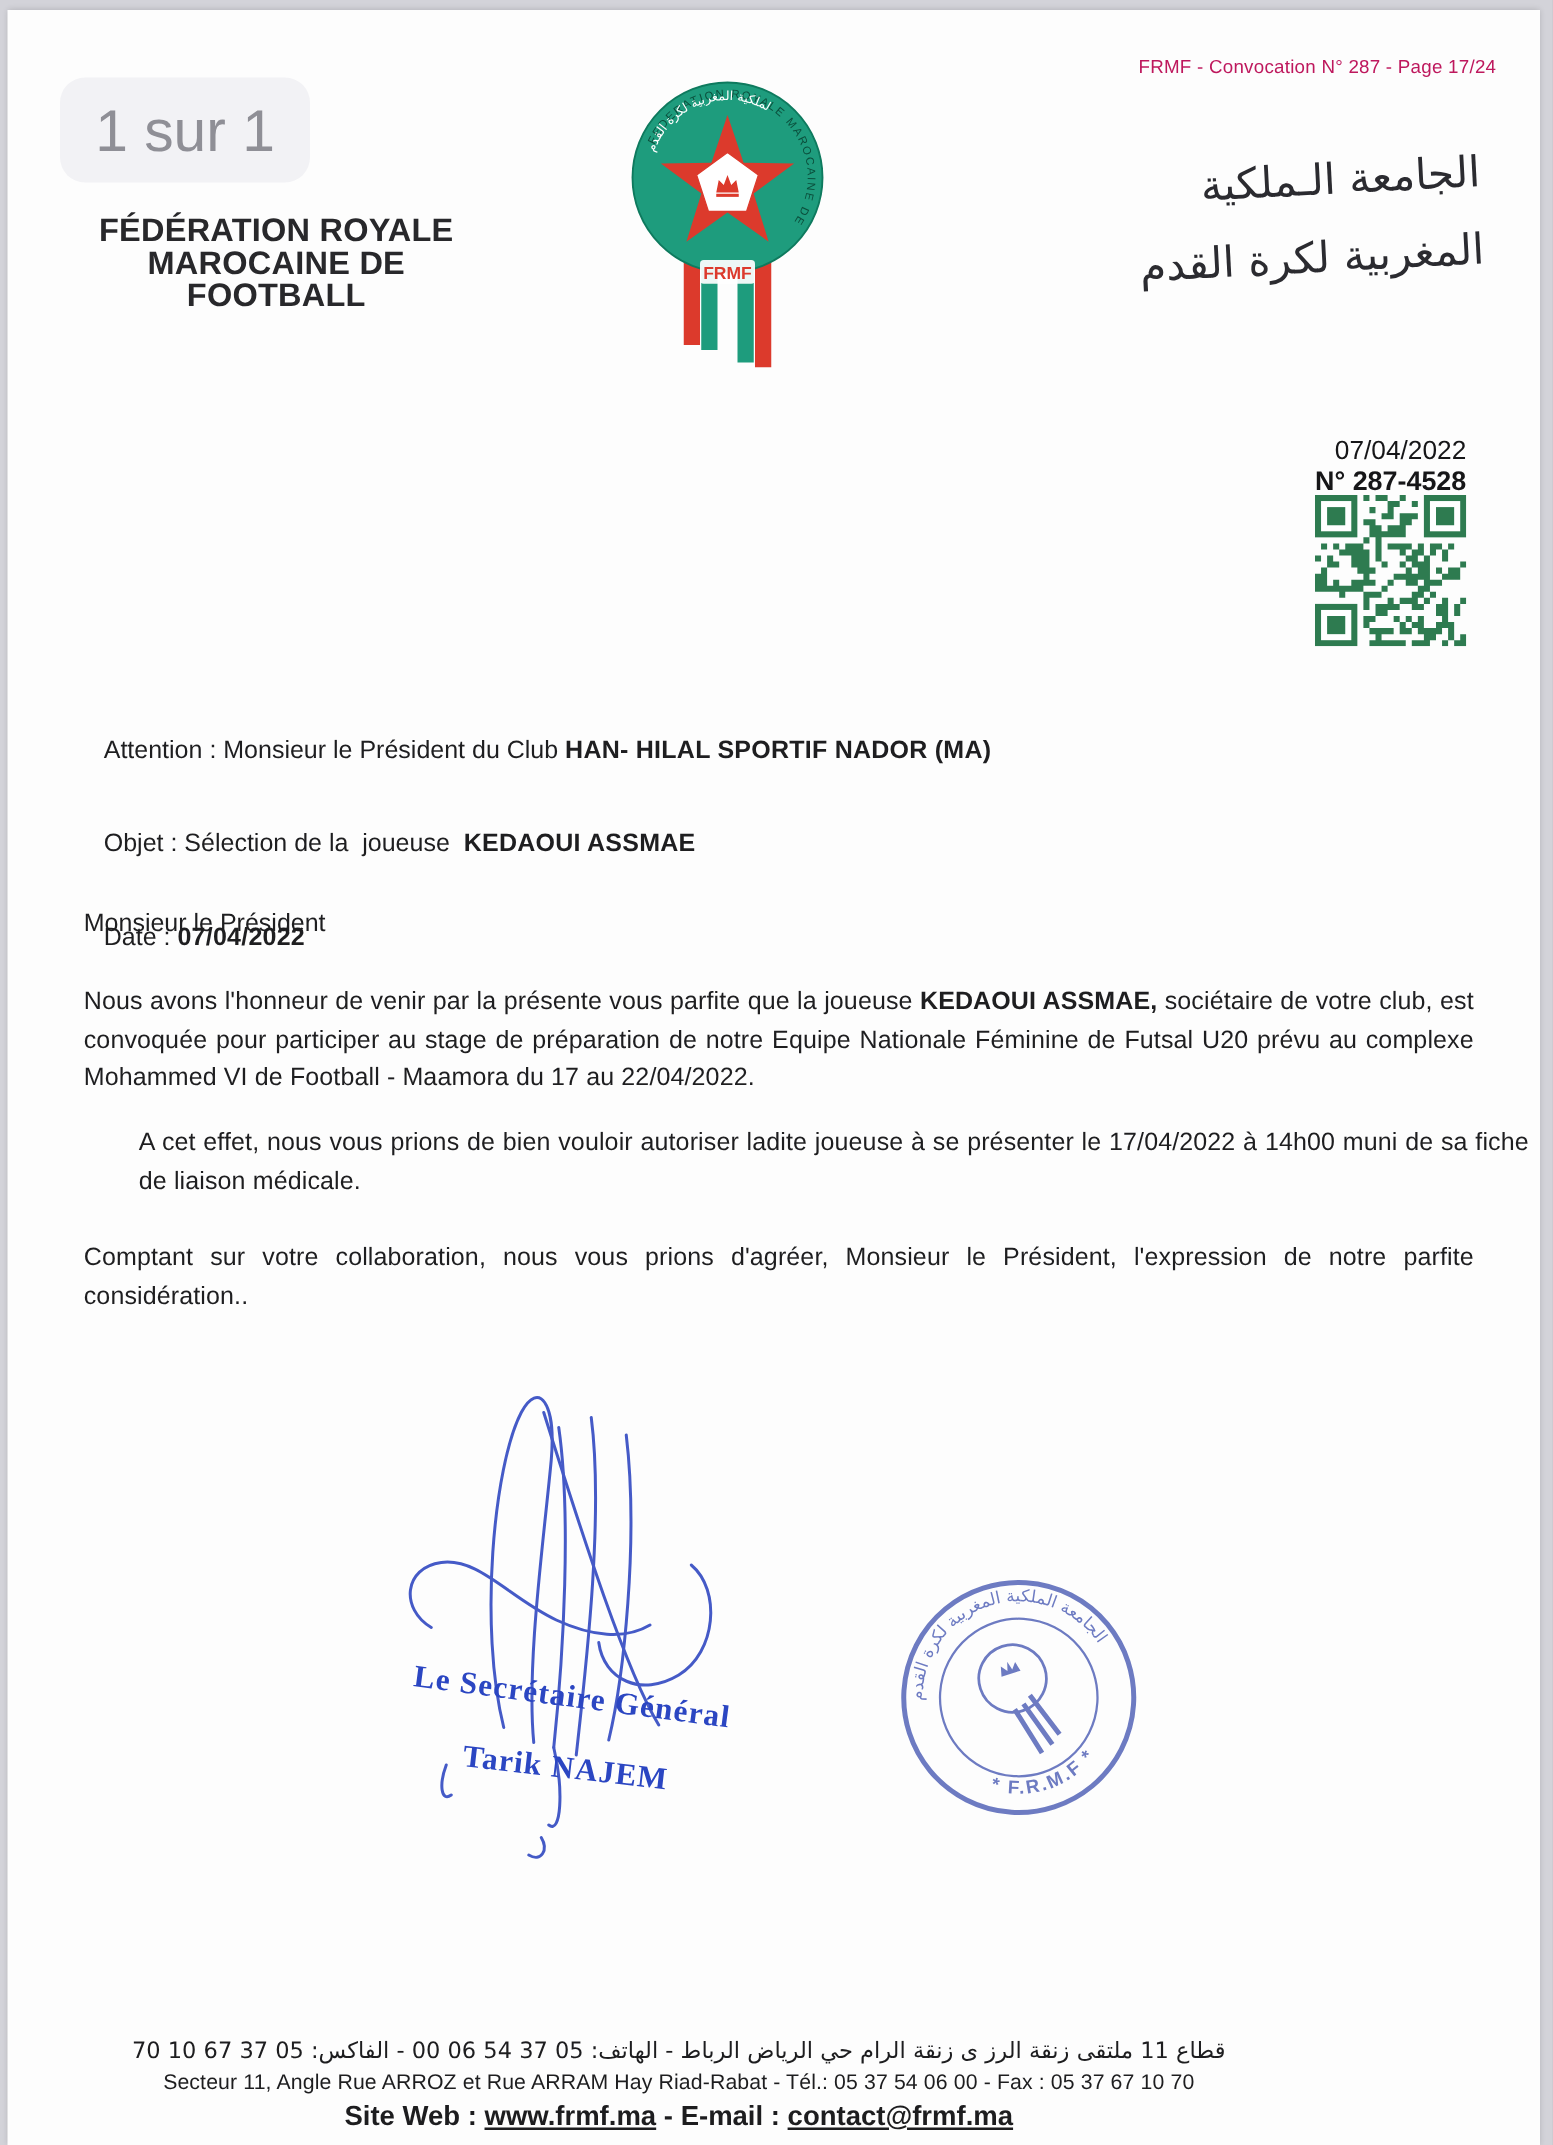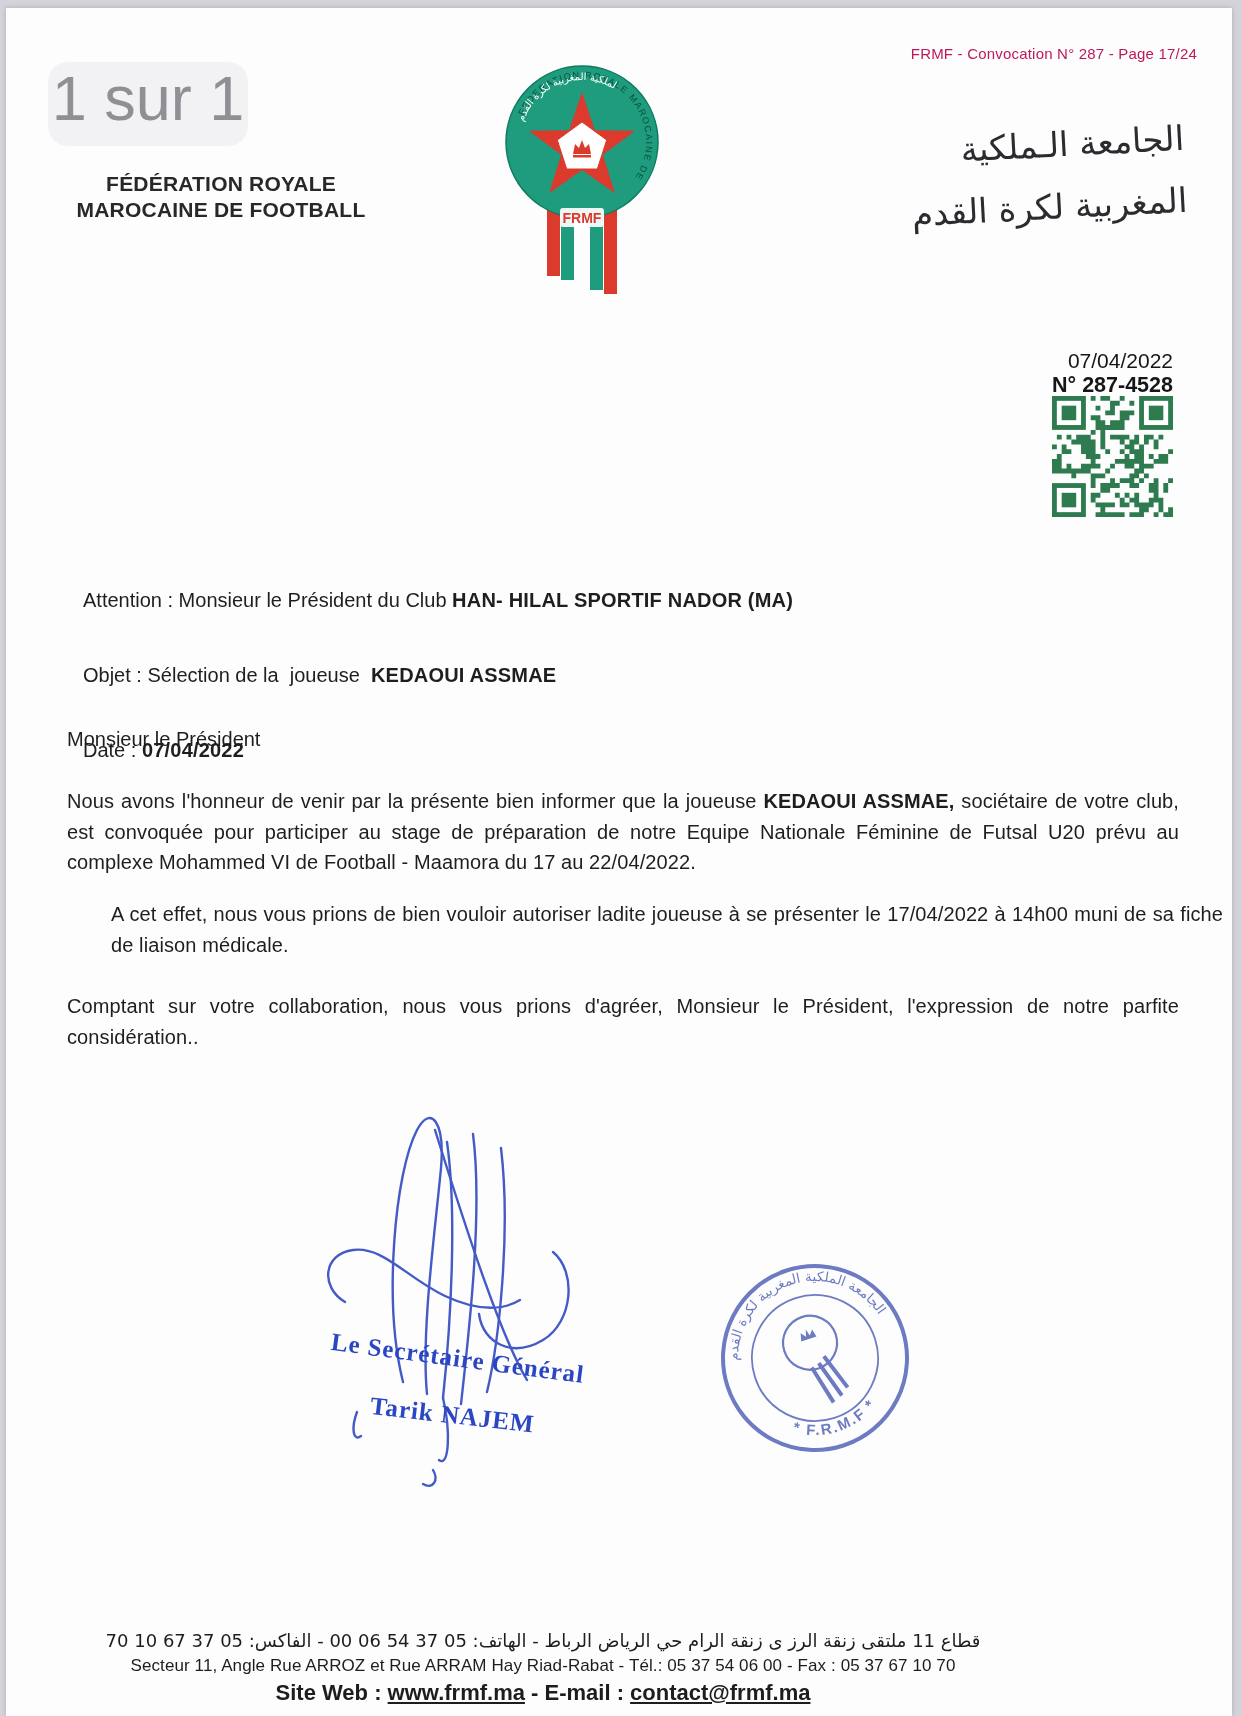"1 sur 1" .badge { align-items: flex-start -> center; font-size: 63px -> 47px }
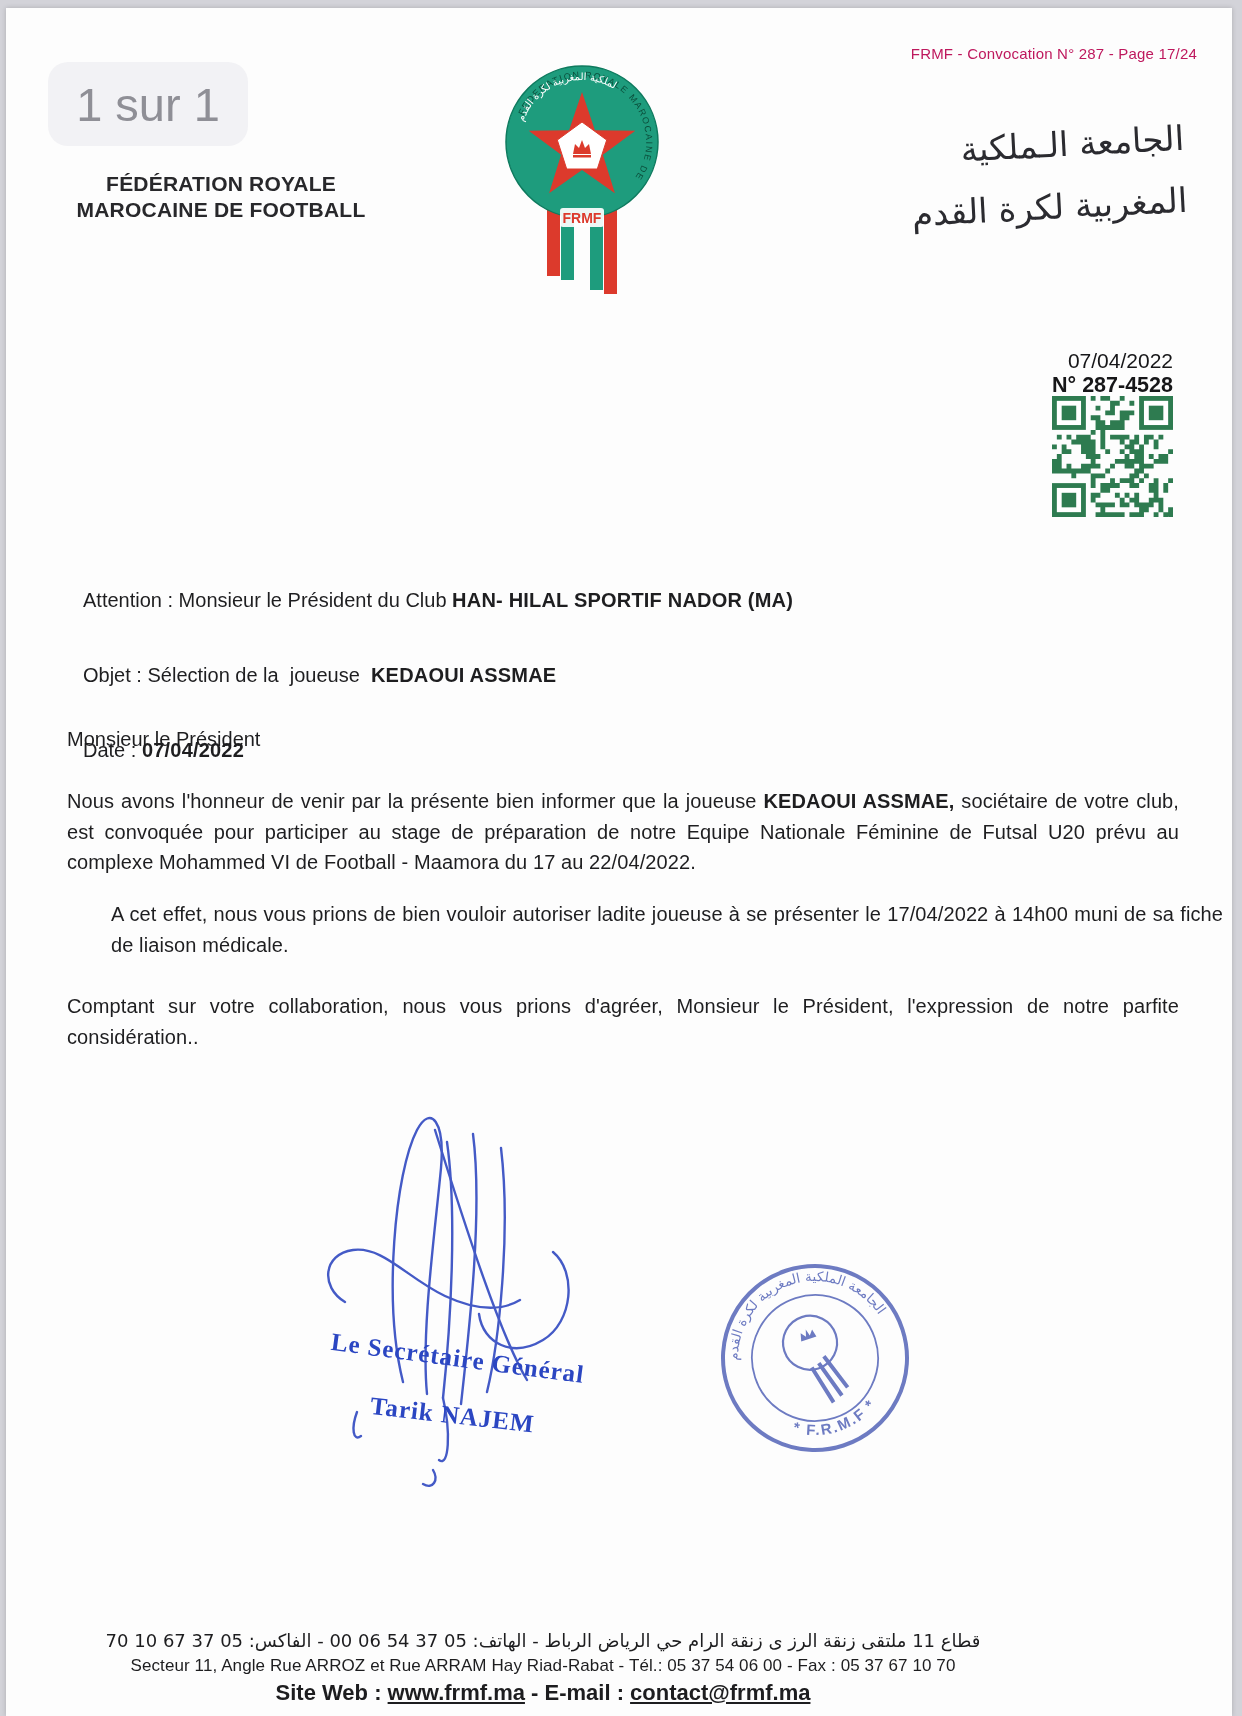"FÉDÉRATION ROYALE" .orgname { font-size: 21px -> 26px }
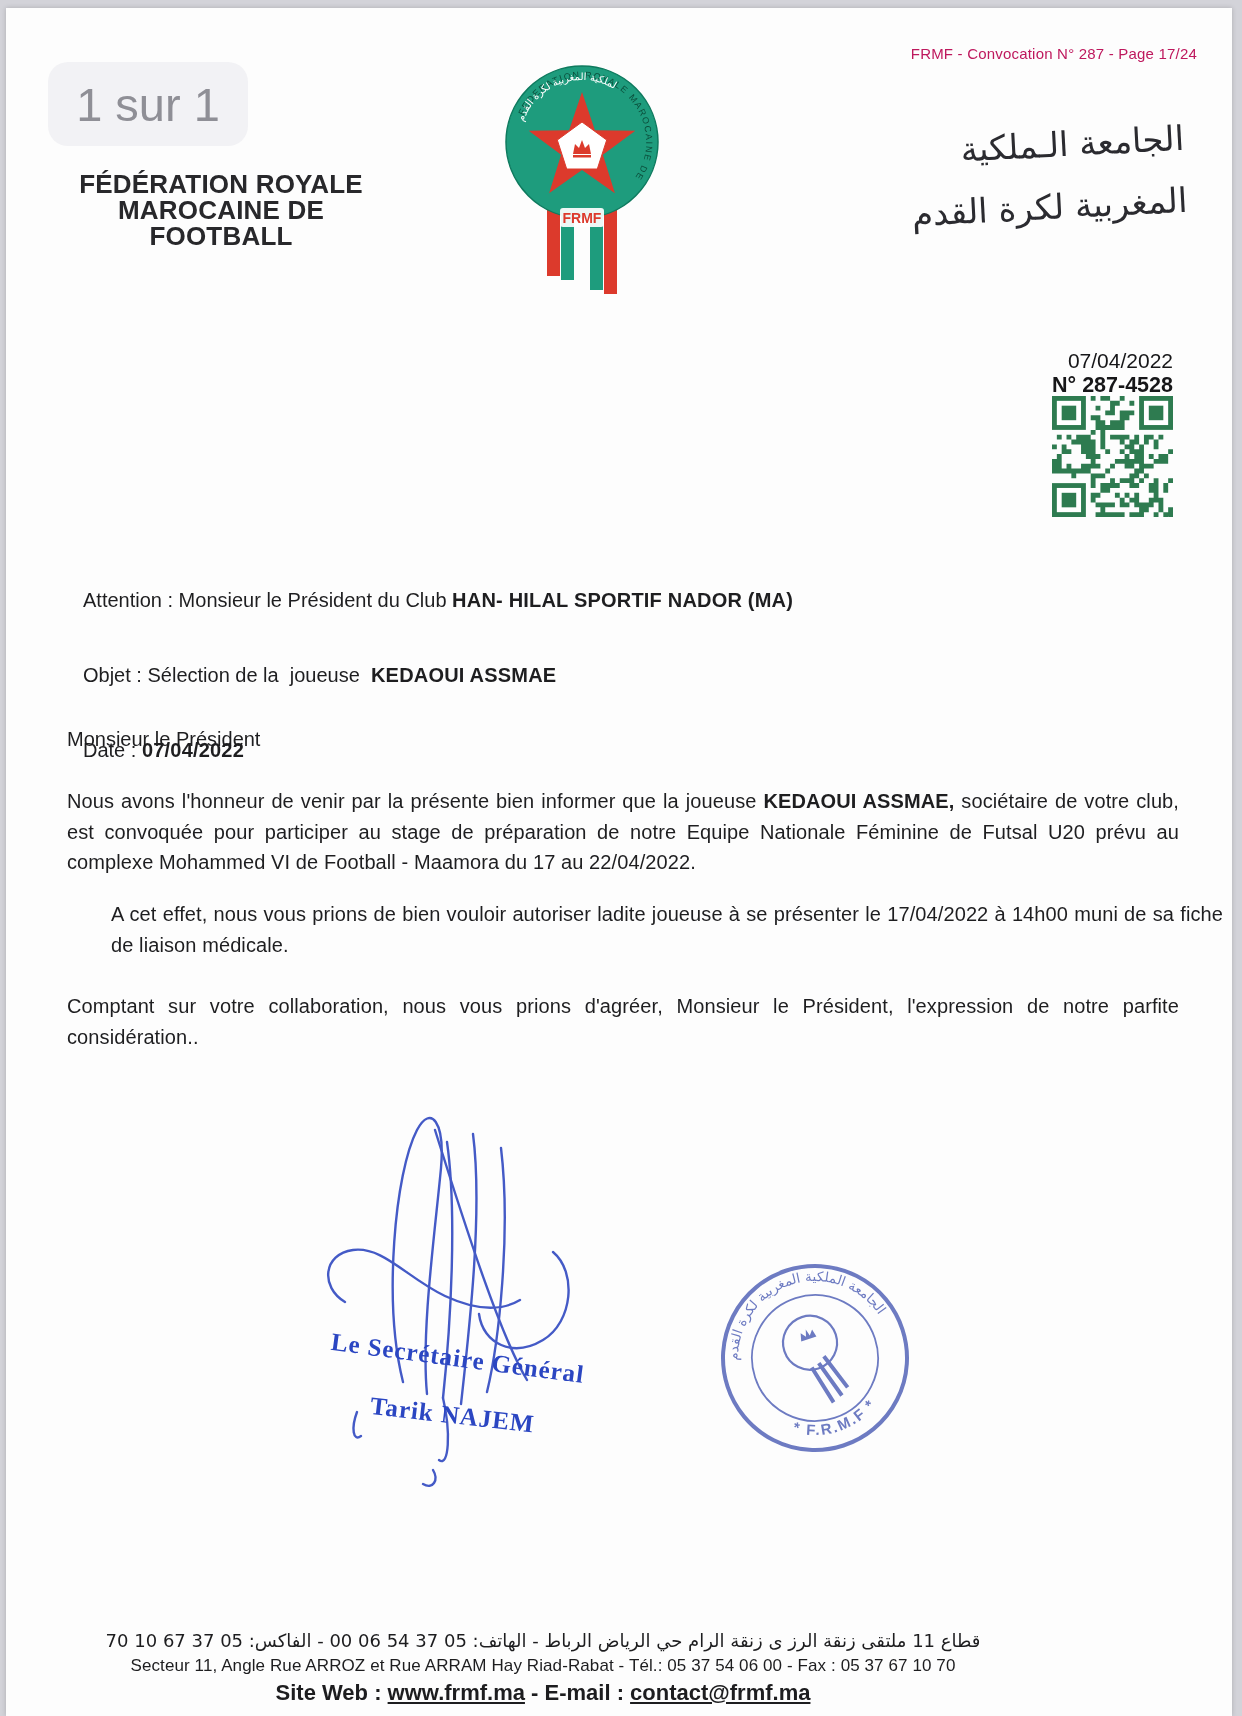"Nous avons l'honneur de venir" span { text: bien informer -> vous parfite }
